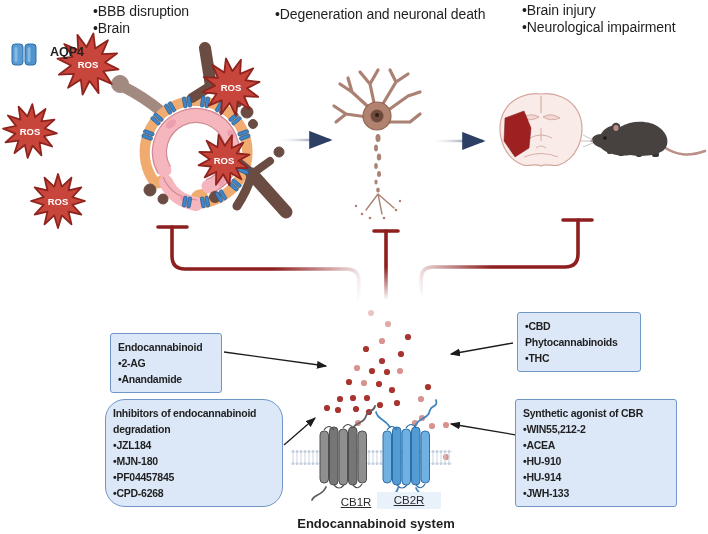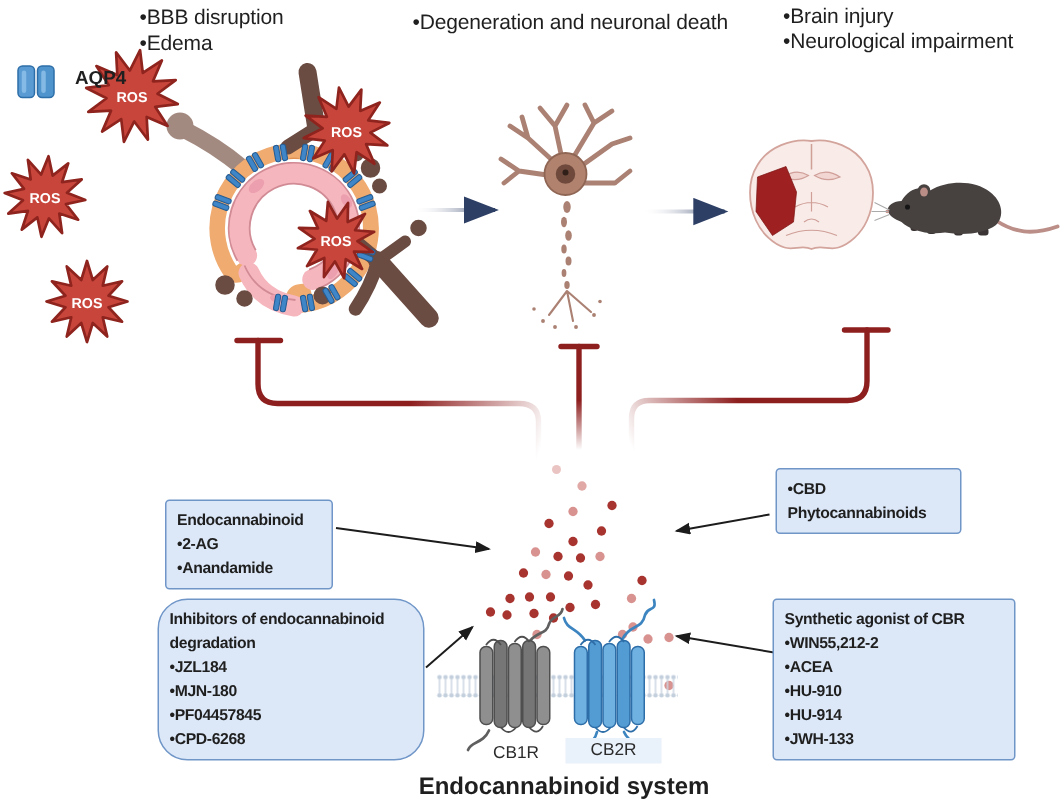"•Edema" div { text: Edema -> Brain }
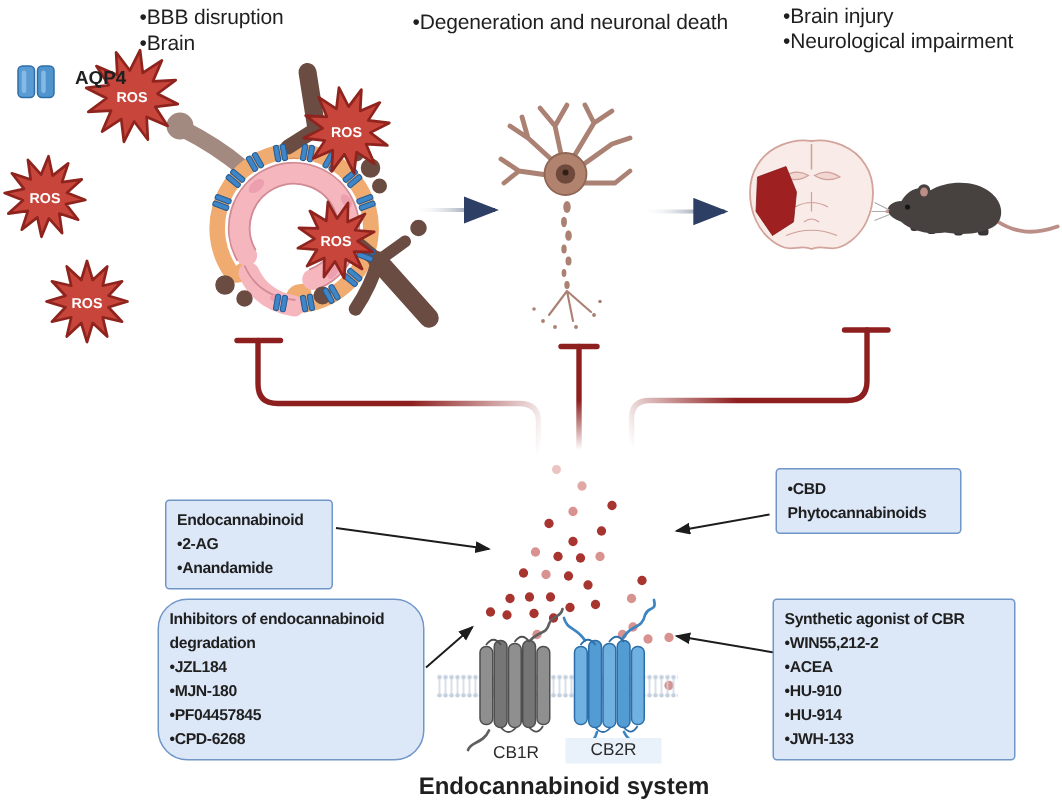"•THC" div { html: none -> <div>•THC</div> }
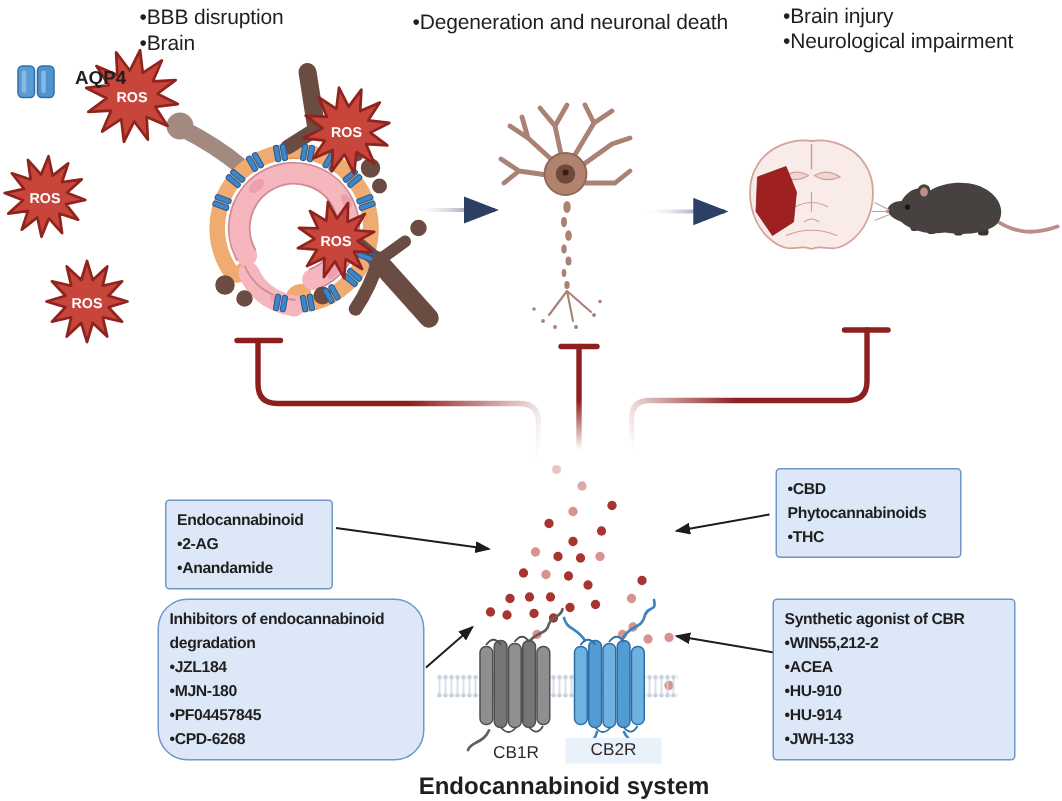"CB1R" div.rlabel { left: 316px -> 328px; text-decoration: none -> underline }
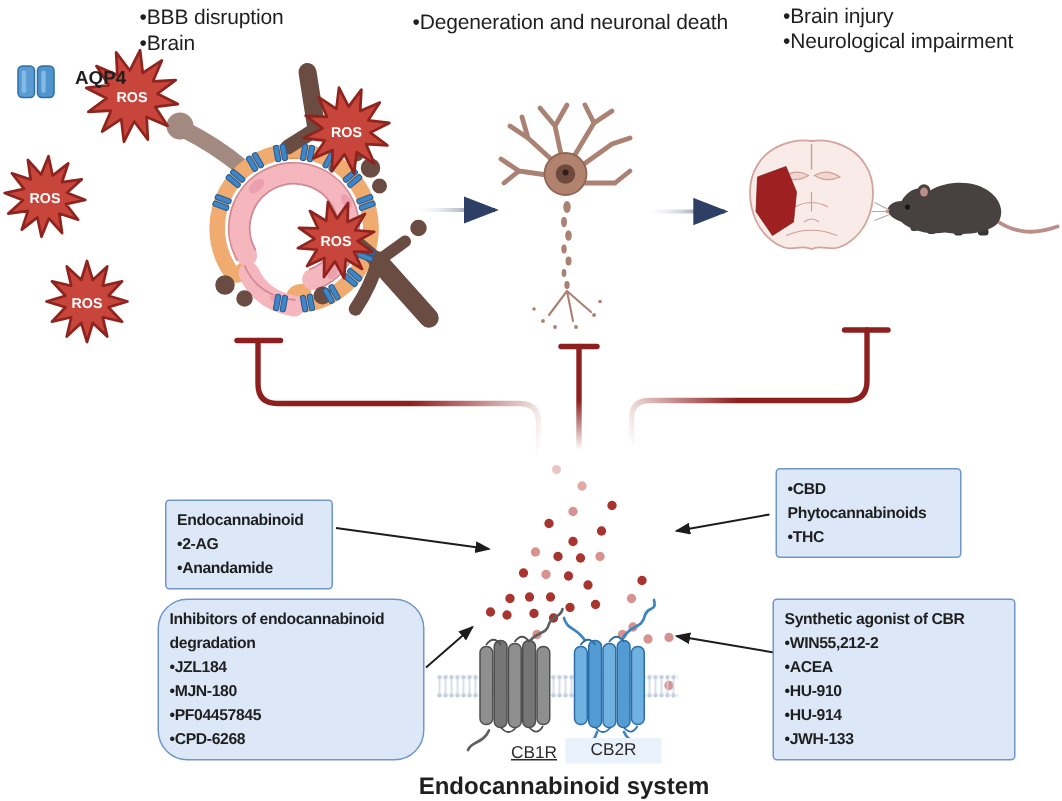"CB2R" .cb2bg { text-decoration: none -> underline }
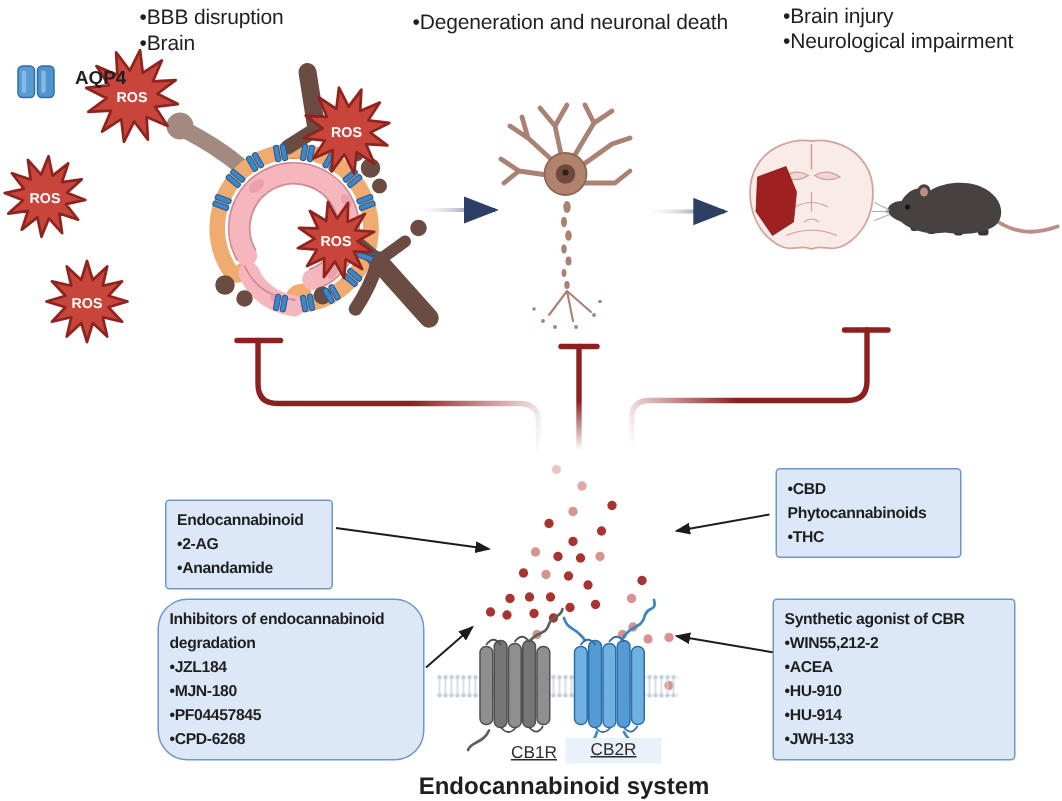"Endocannabinoid system" .syslabel { font-size: 16px -> 13px }
